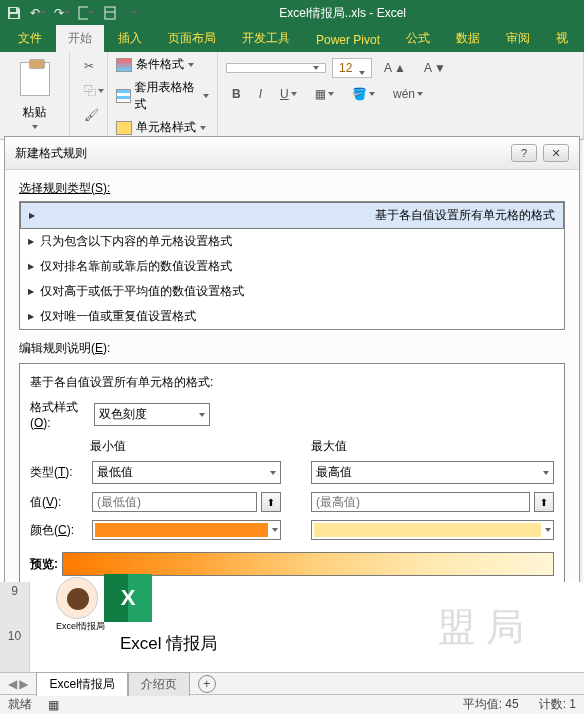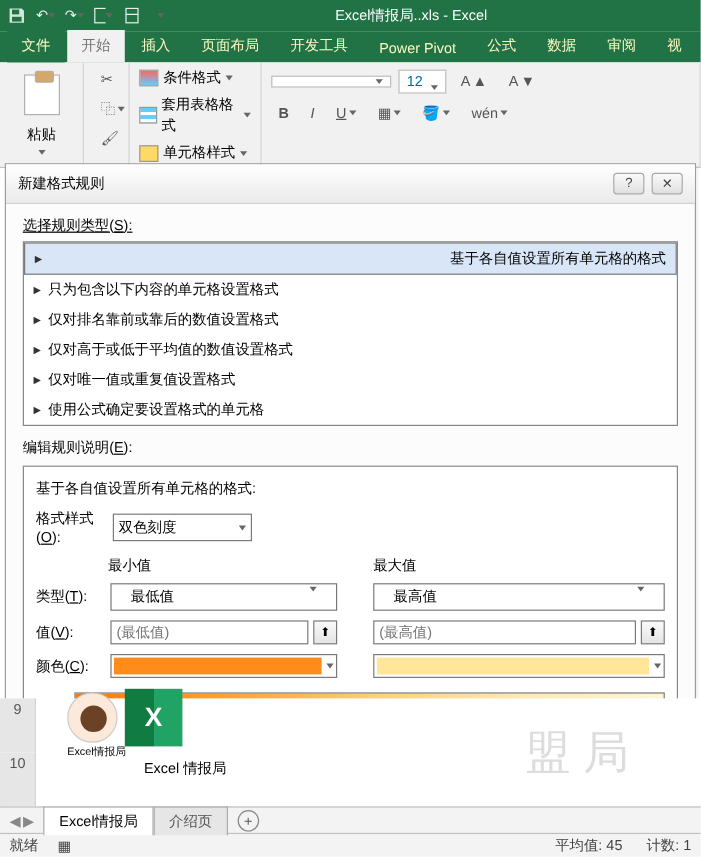"文件" .tab { color: #fef9c3 -> #fde047 }
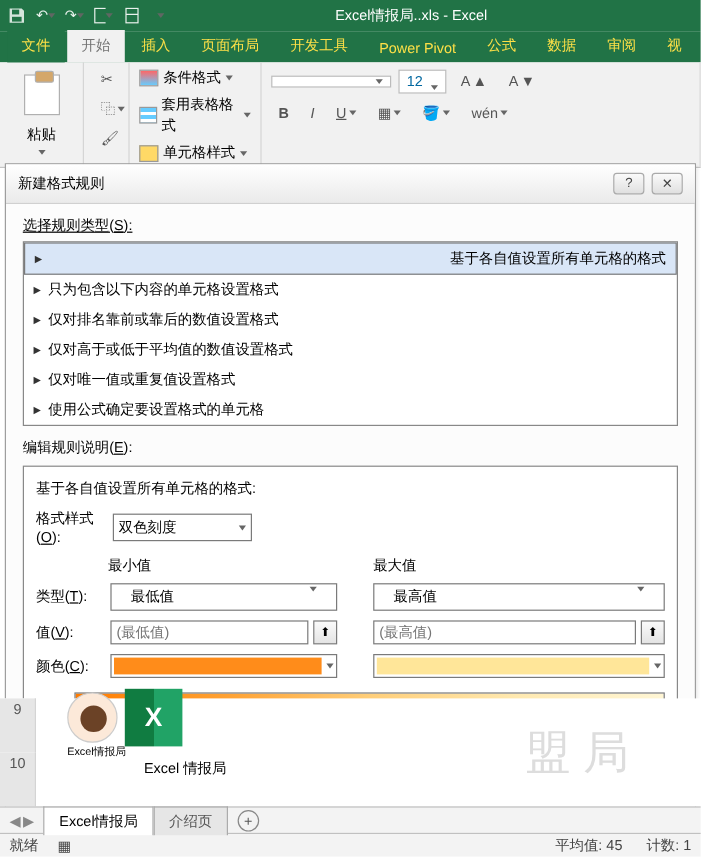"12" .fontsel { color: #0369a1 -> #a16207 }
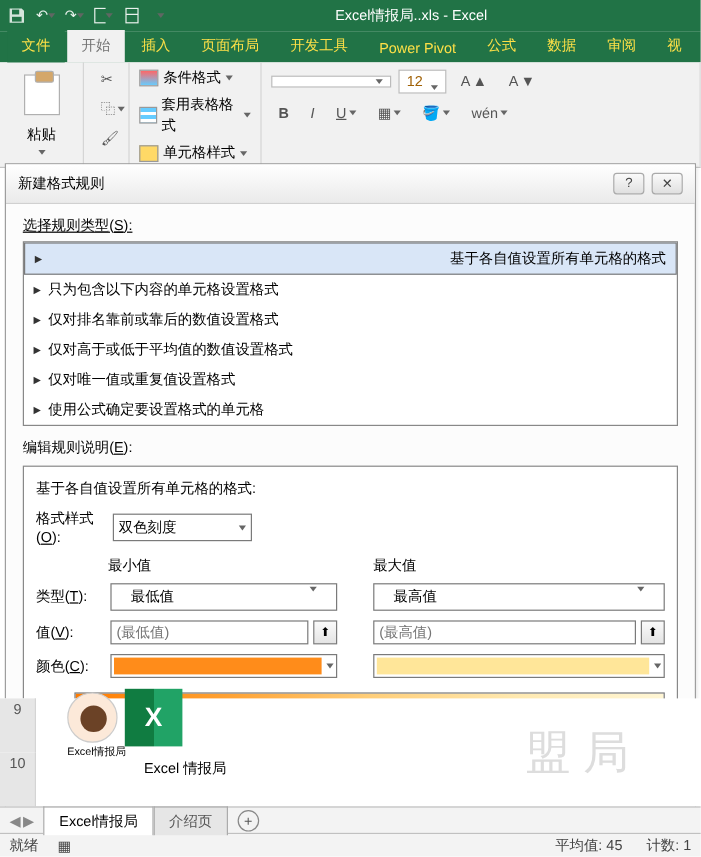"使用公式确定要设置格式的单元格" div.item { html: <div>使用公式确定要设置格式的单元格</div> -> none }
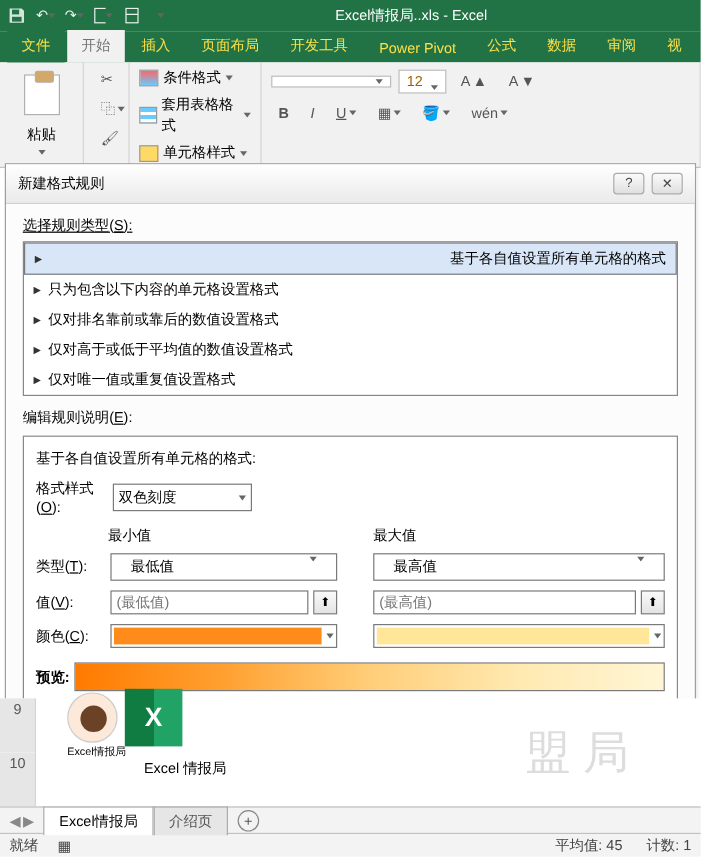"最低值" .minisel { align-items: none -> center; padding: 2px 16px -> 2px 4px }
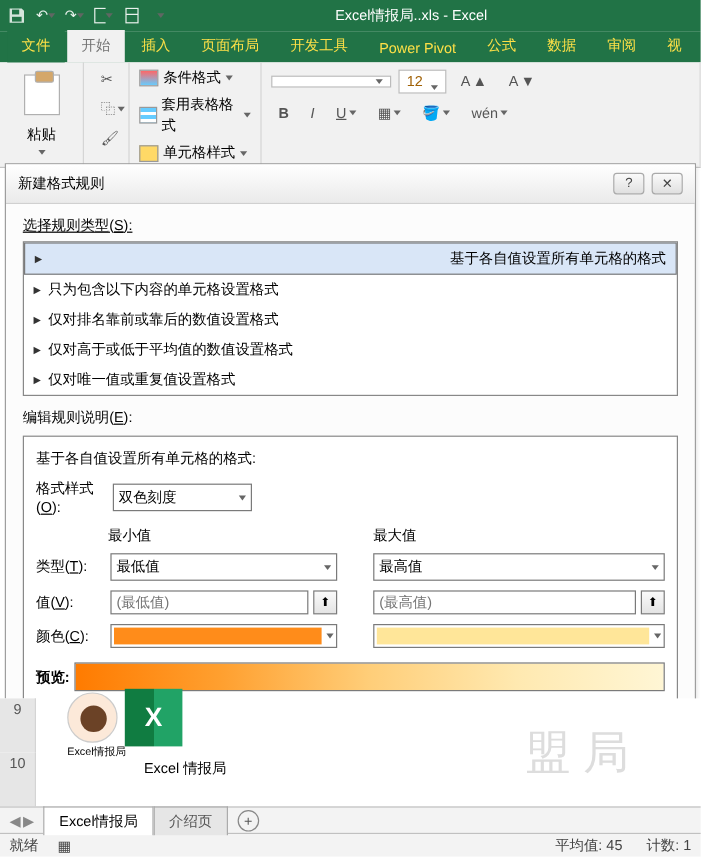"Excel 情报局" div { font-size: 12px -> 17px }
